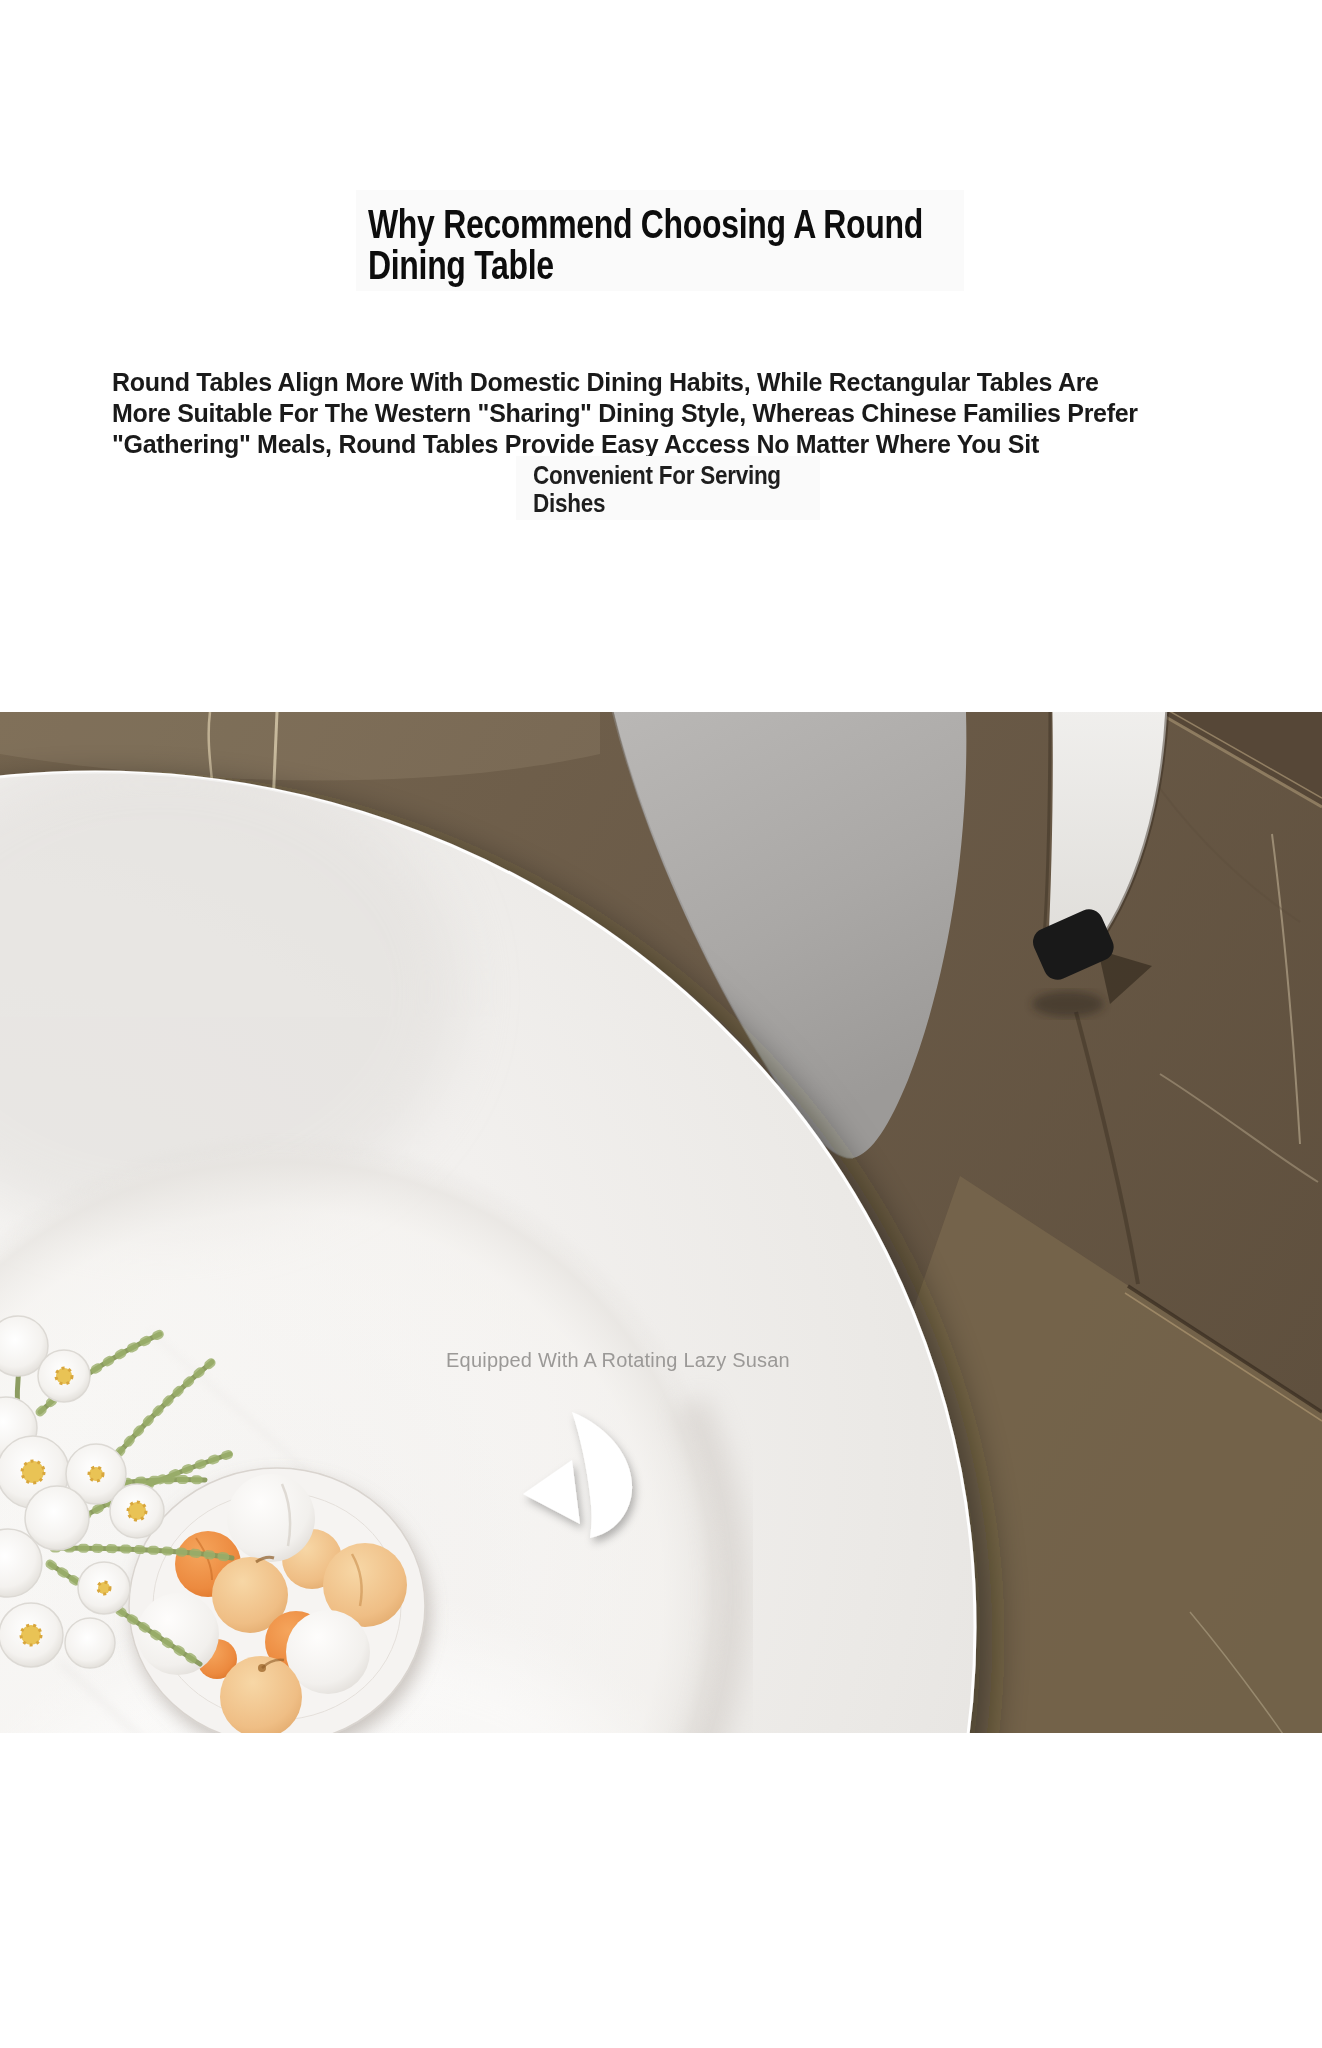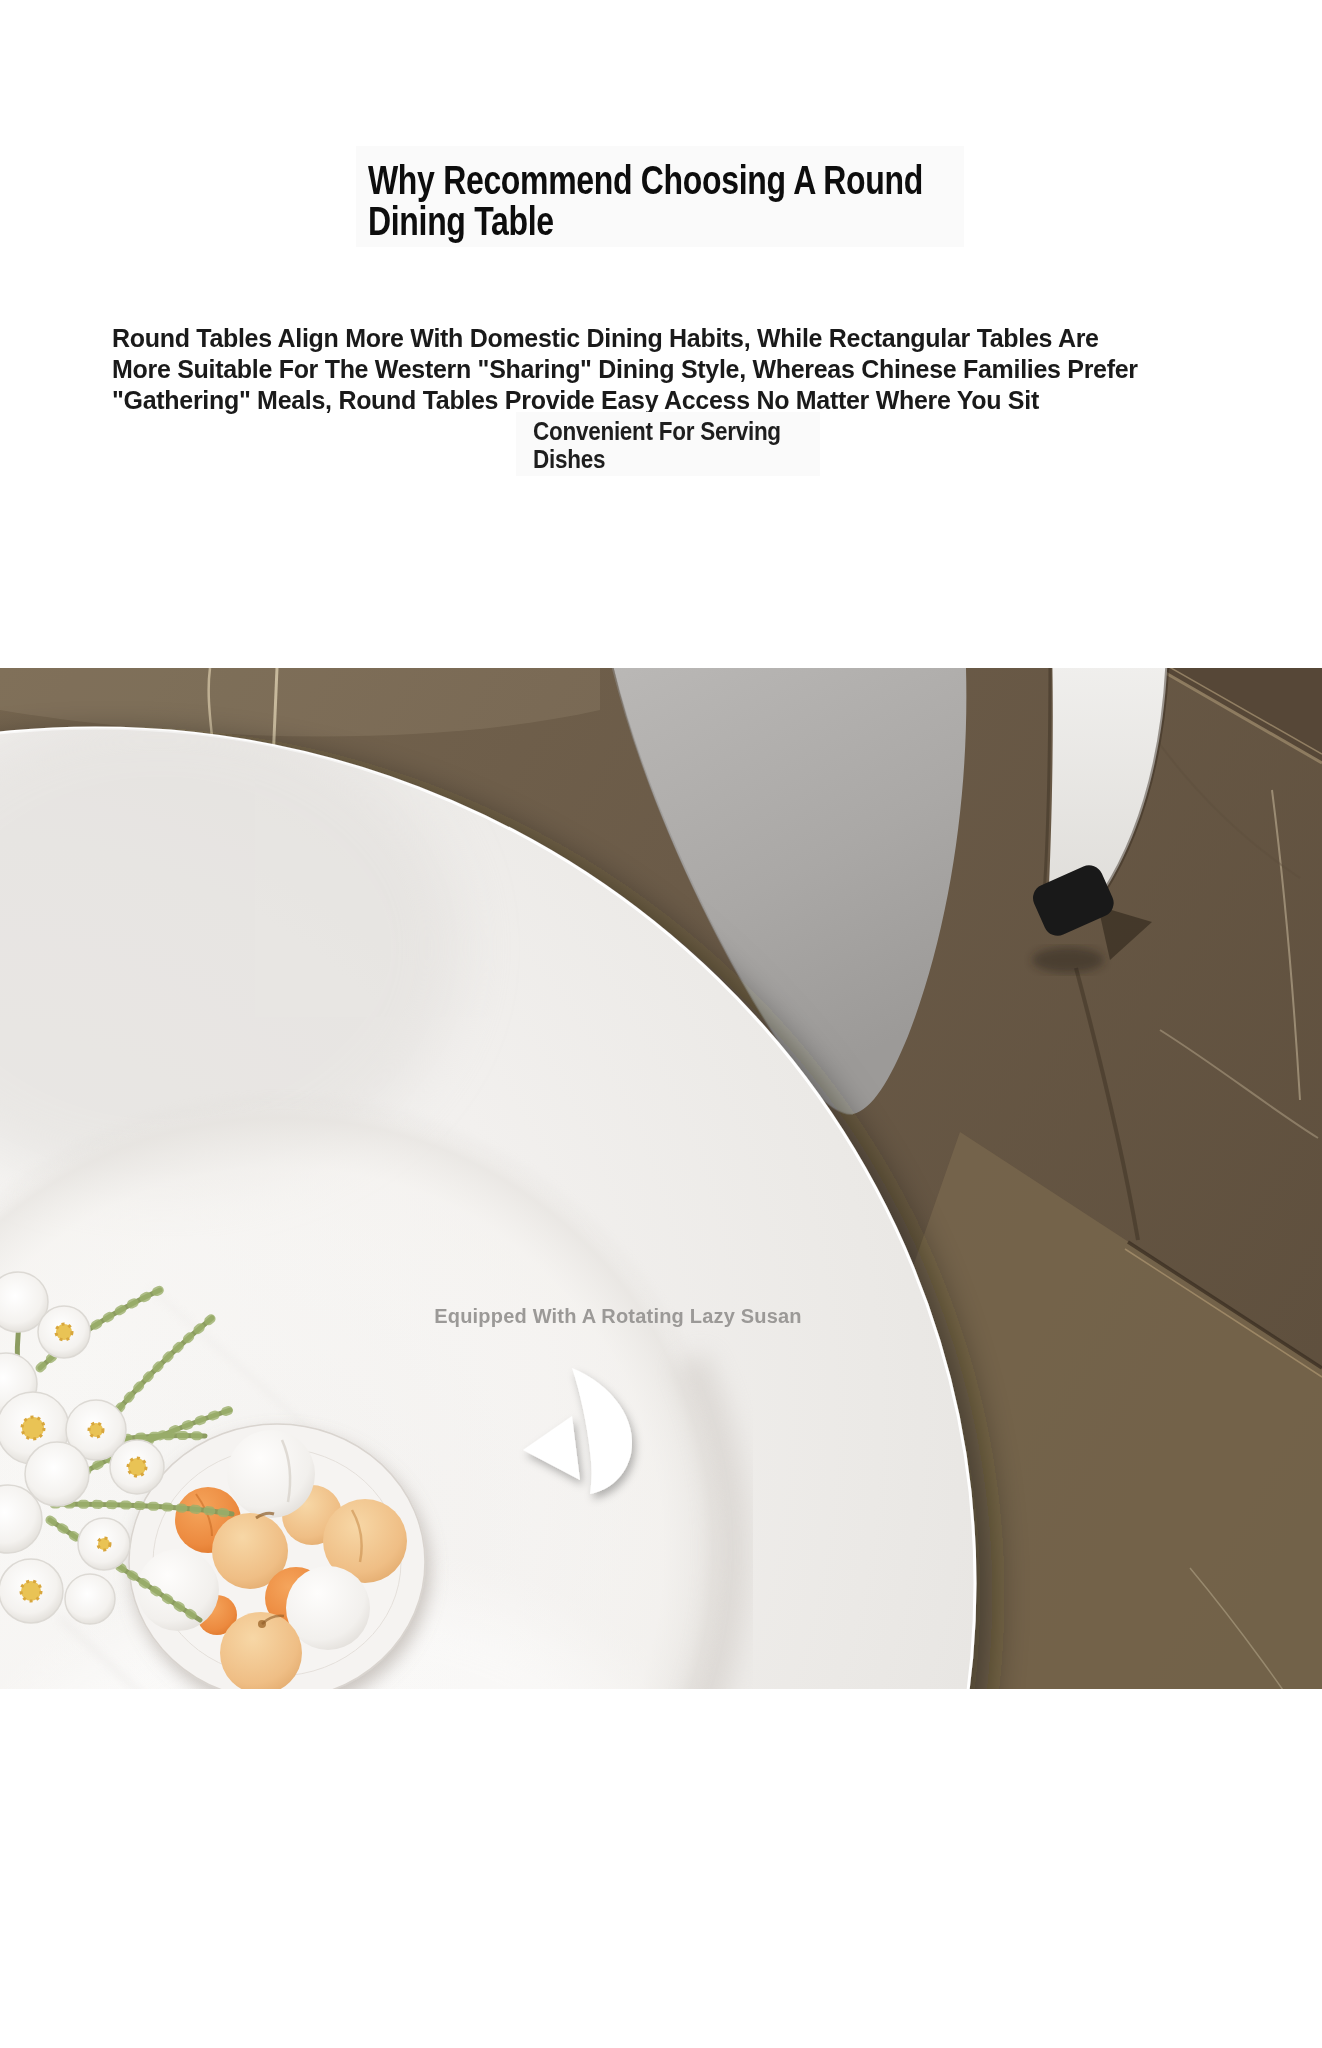"Why Recommend Choosing A Round" .page { margin-top: none -> 44px }
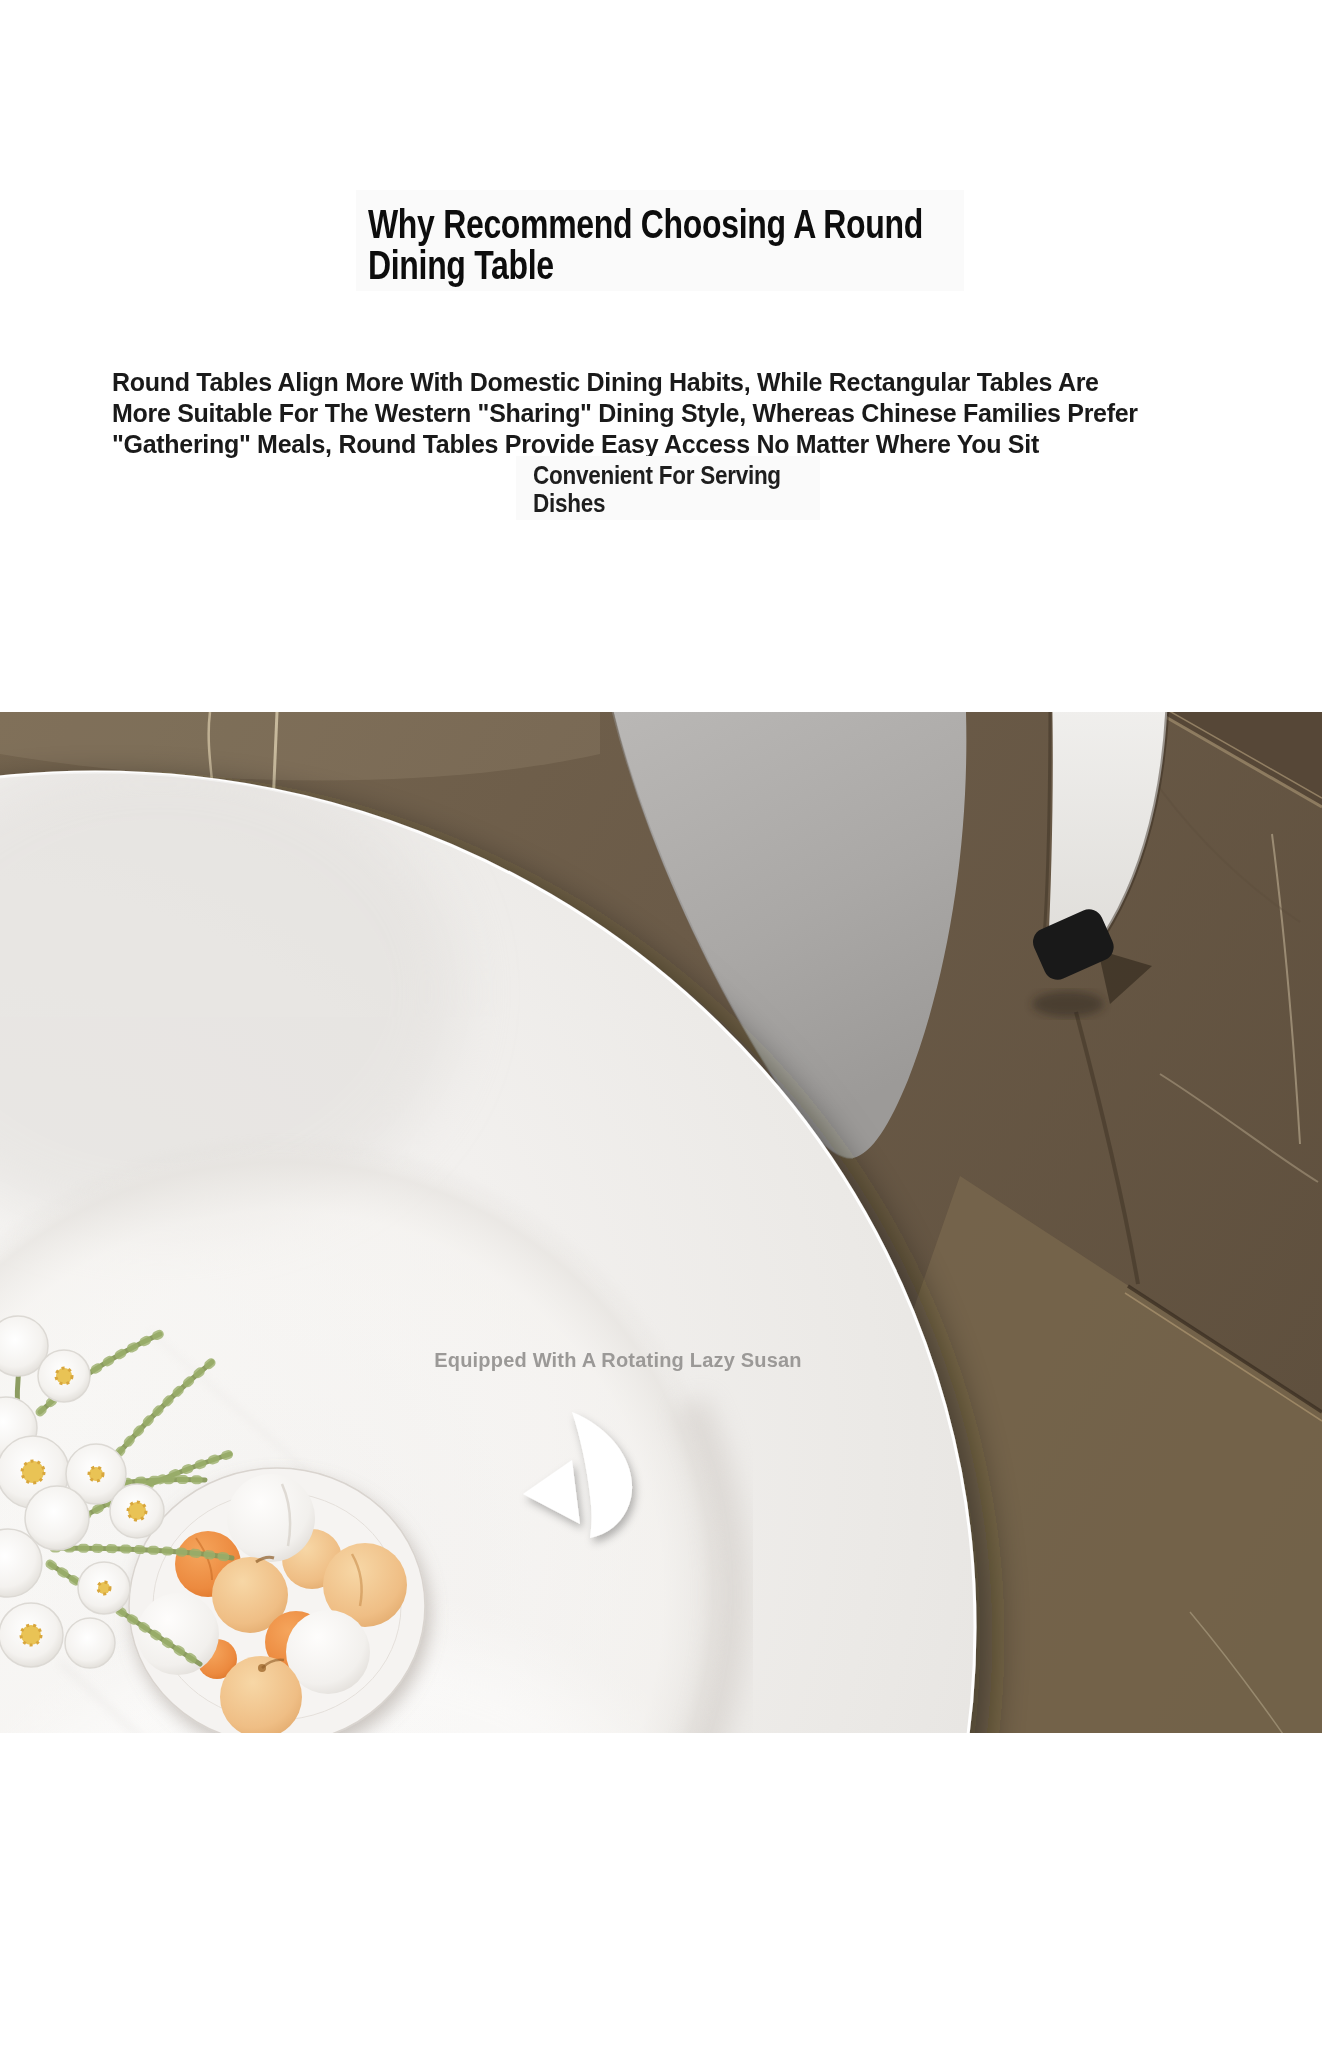"Equipped With A Rotating Lazy" .photo-caption { font-weight: 700 -> 400 }
